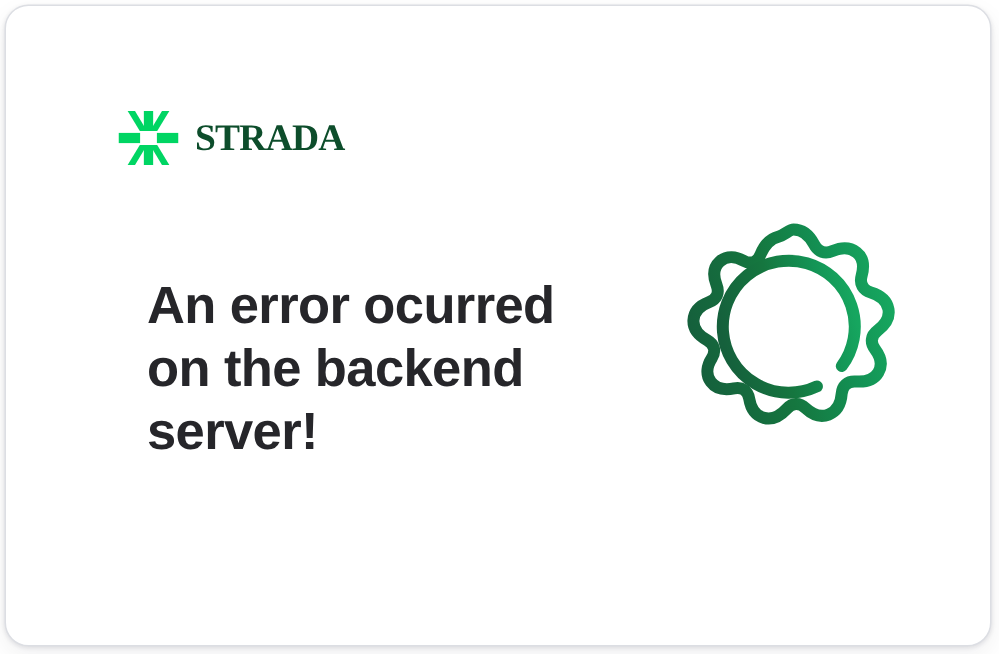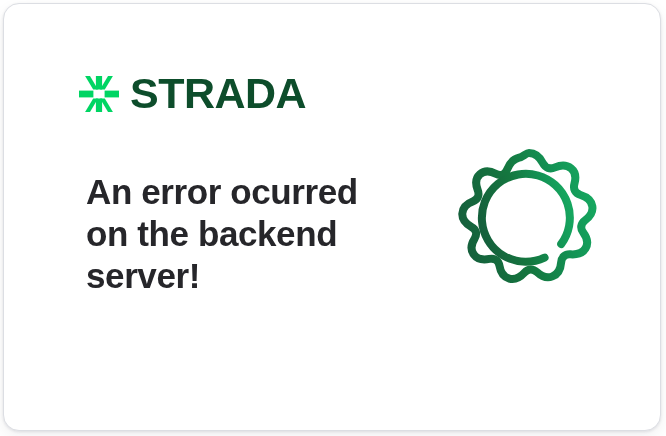"STRADA" .brand-wordmark { font-family: Liberation Sans, sans-serif -> Liberation Serif, serif; font-size: 43px -> 25px }
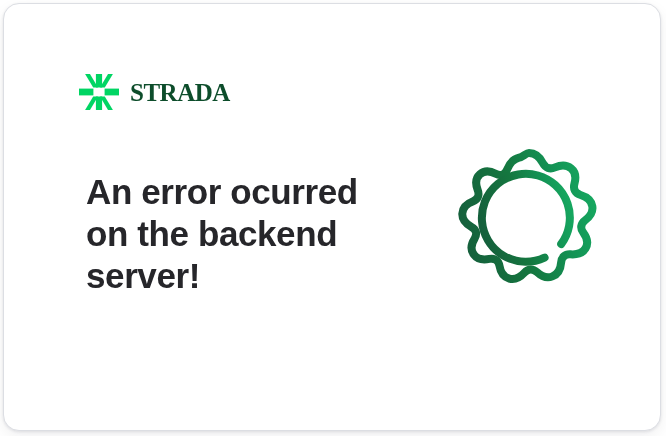"An error ocurred on the" .error-message { margin: 4px -> 16px }
